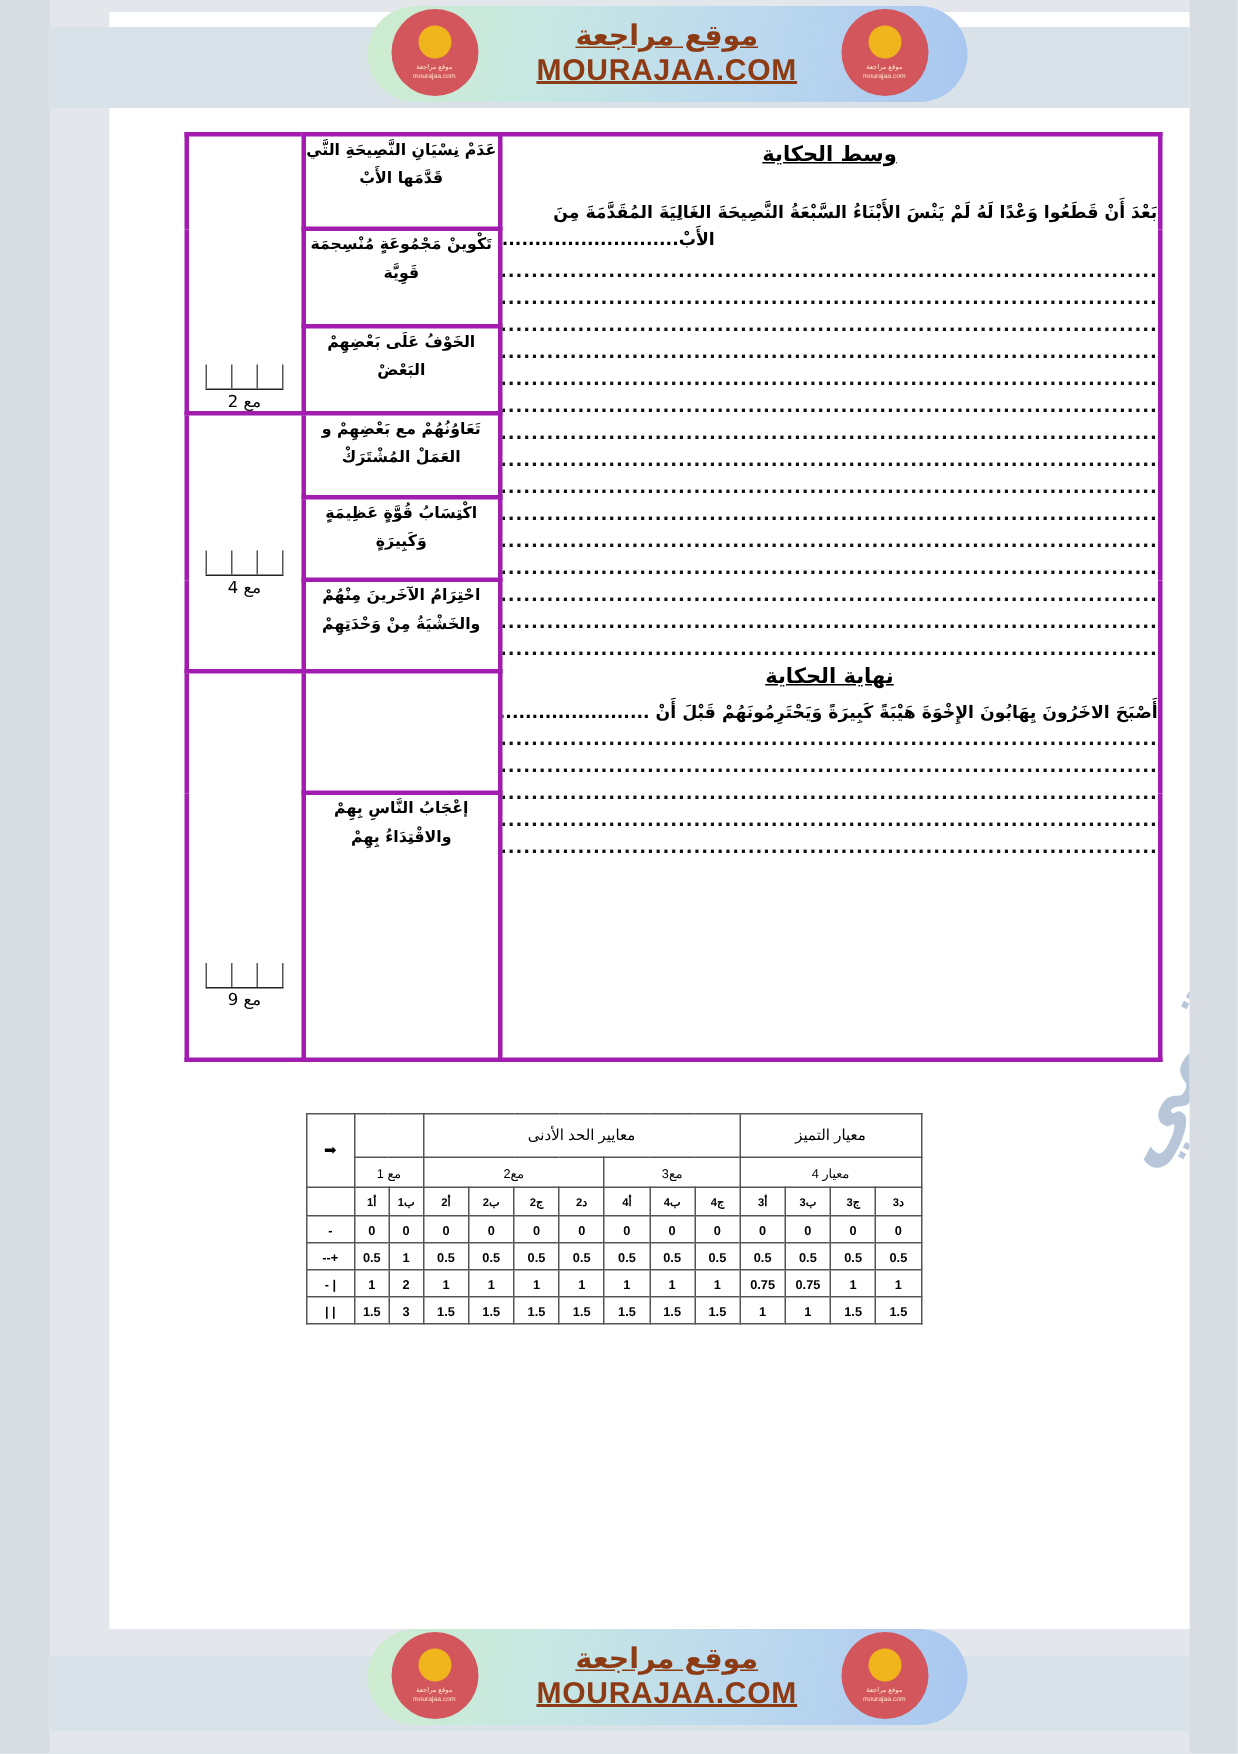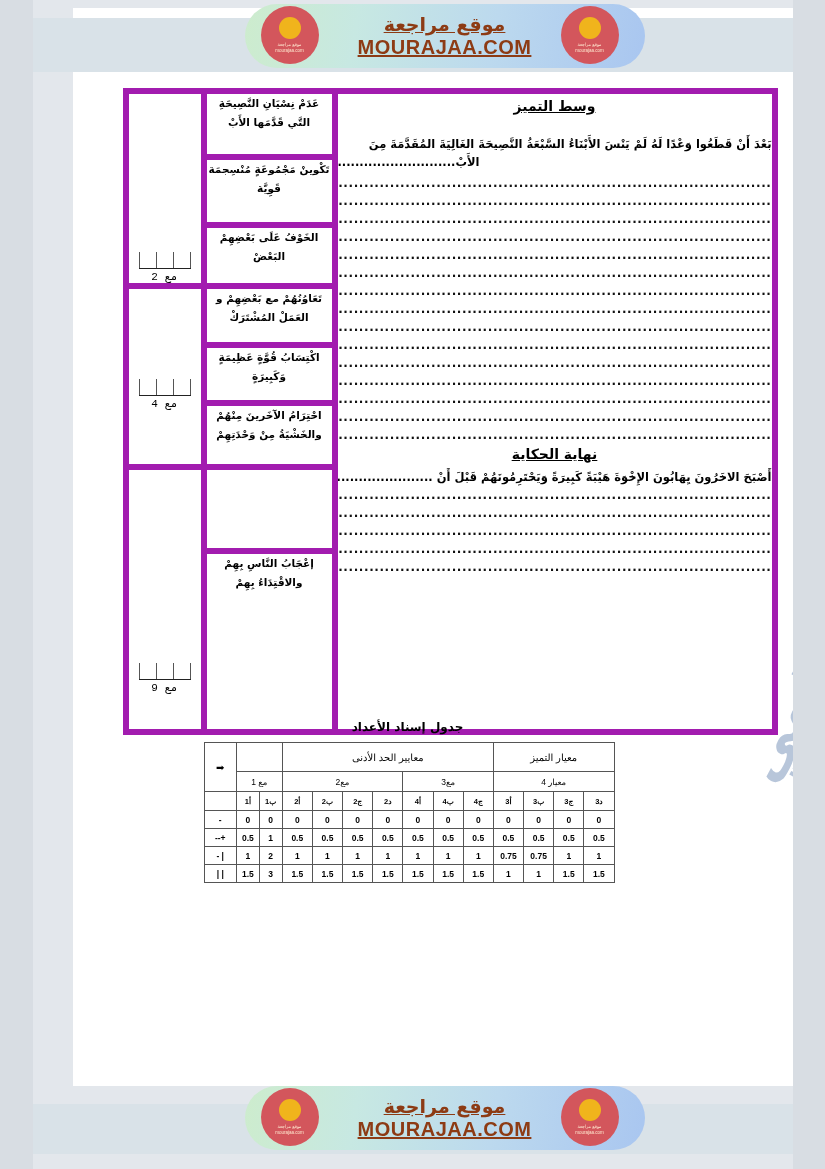"عَدَمْ نِسْيَانِ النَّصِيحَةِ التَّي" .main-table td { border: 6px solid #a21caf -> 3px solid #a21caf }
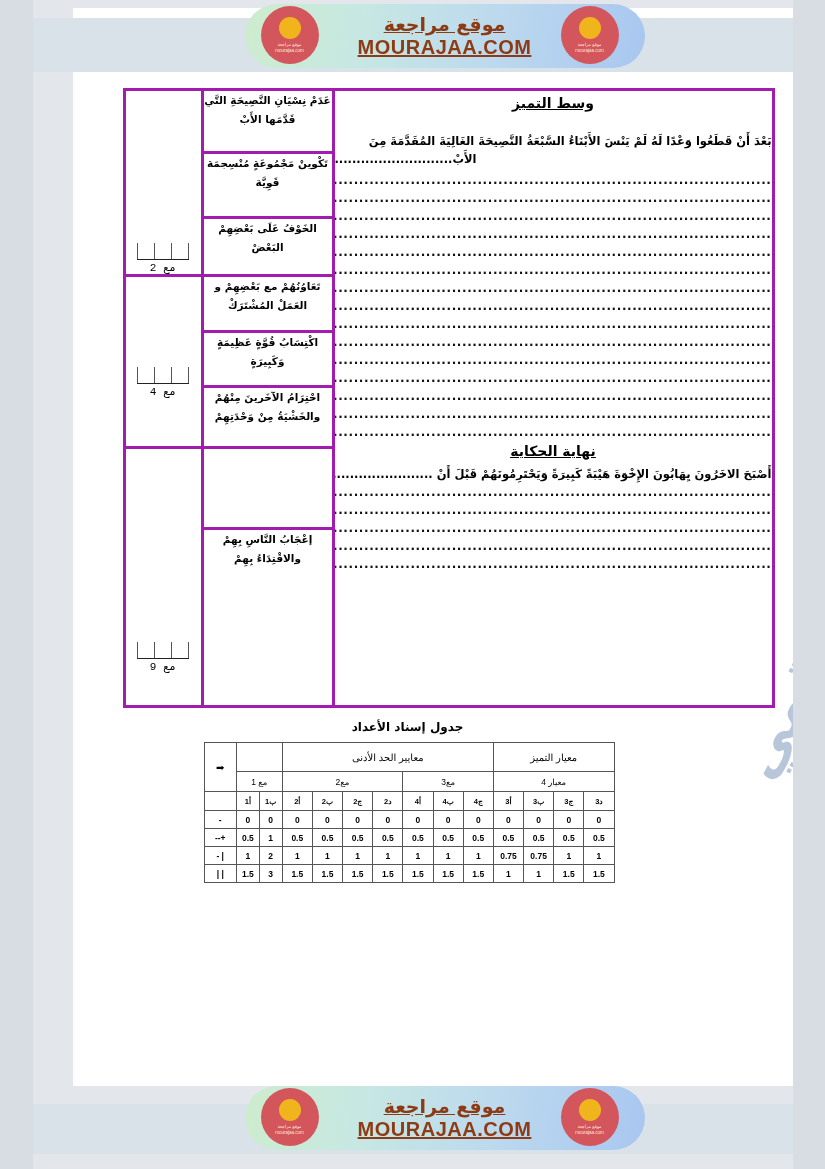"وسط التميز" div.sec-title { text: التميز -> الحكاية }
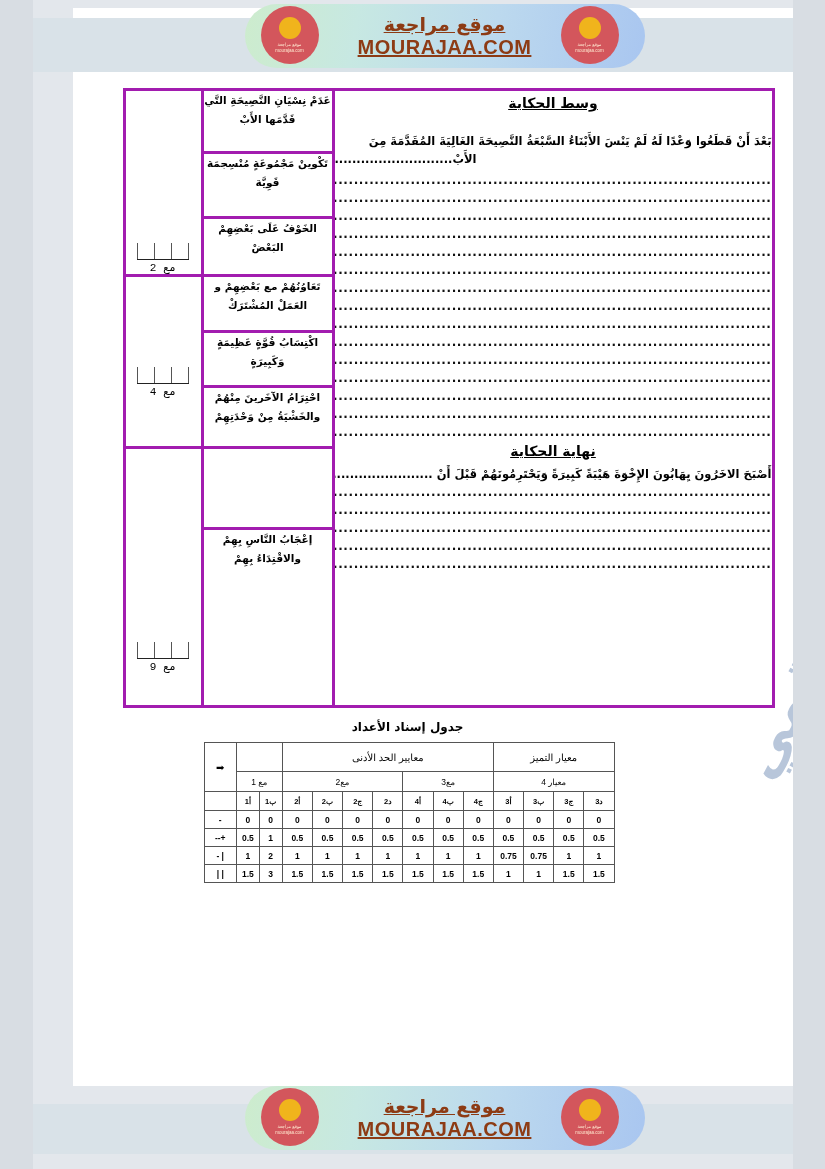"مع 2" .marks-box { font-family: Liberation Mono, monospace -> none }
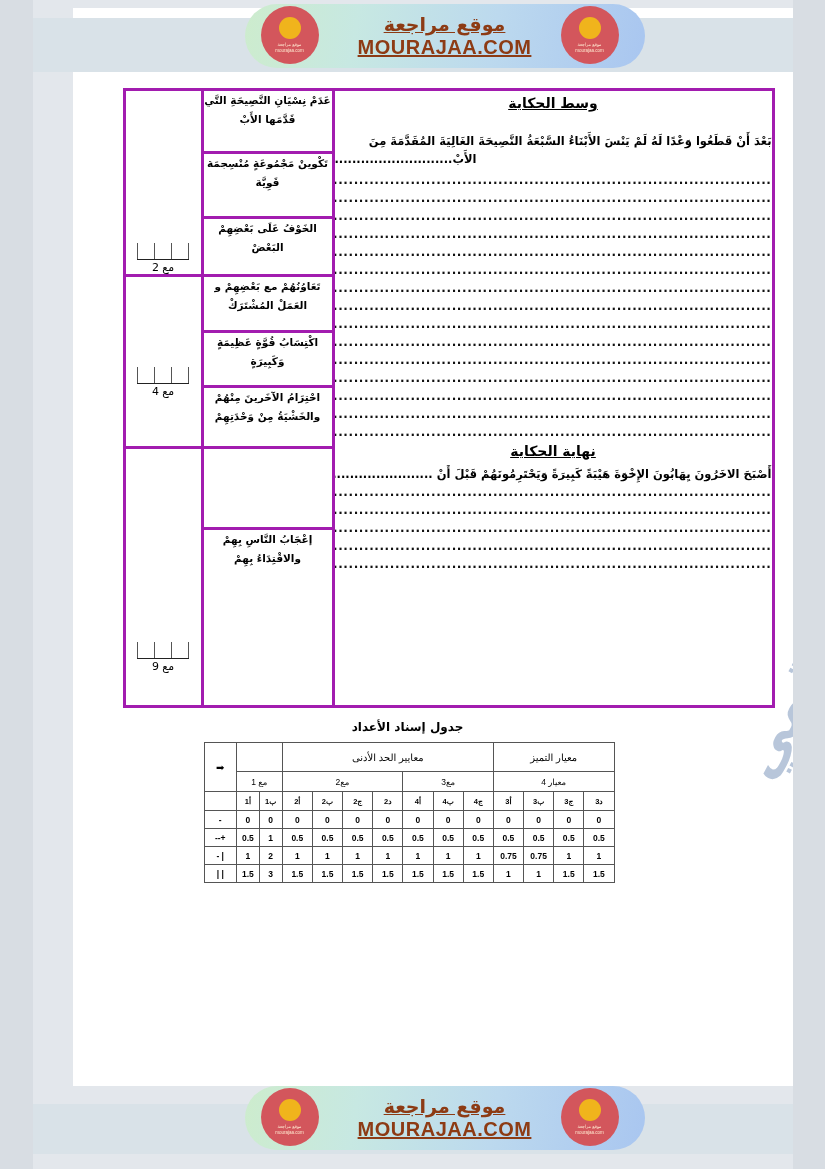"جدول إسناد الأعداد" div.grade-title { html: <div>جدول إسناد الأعداد</div> -> none }
